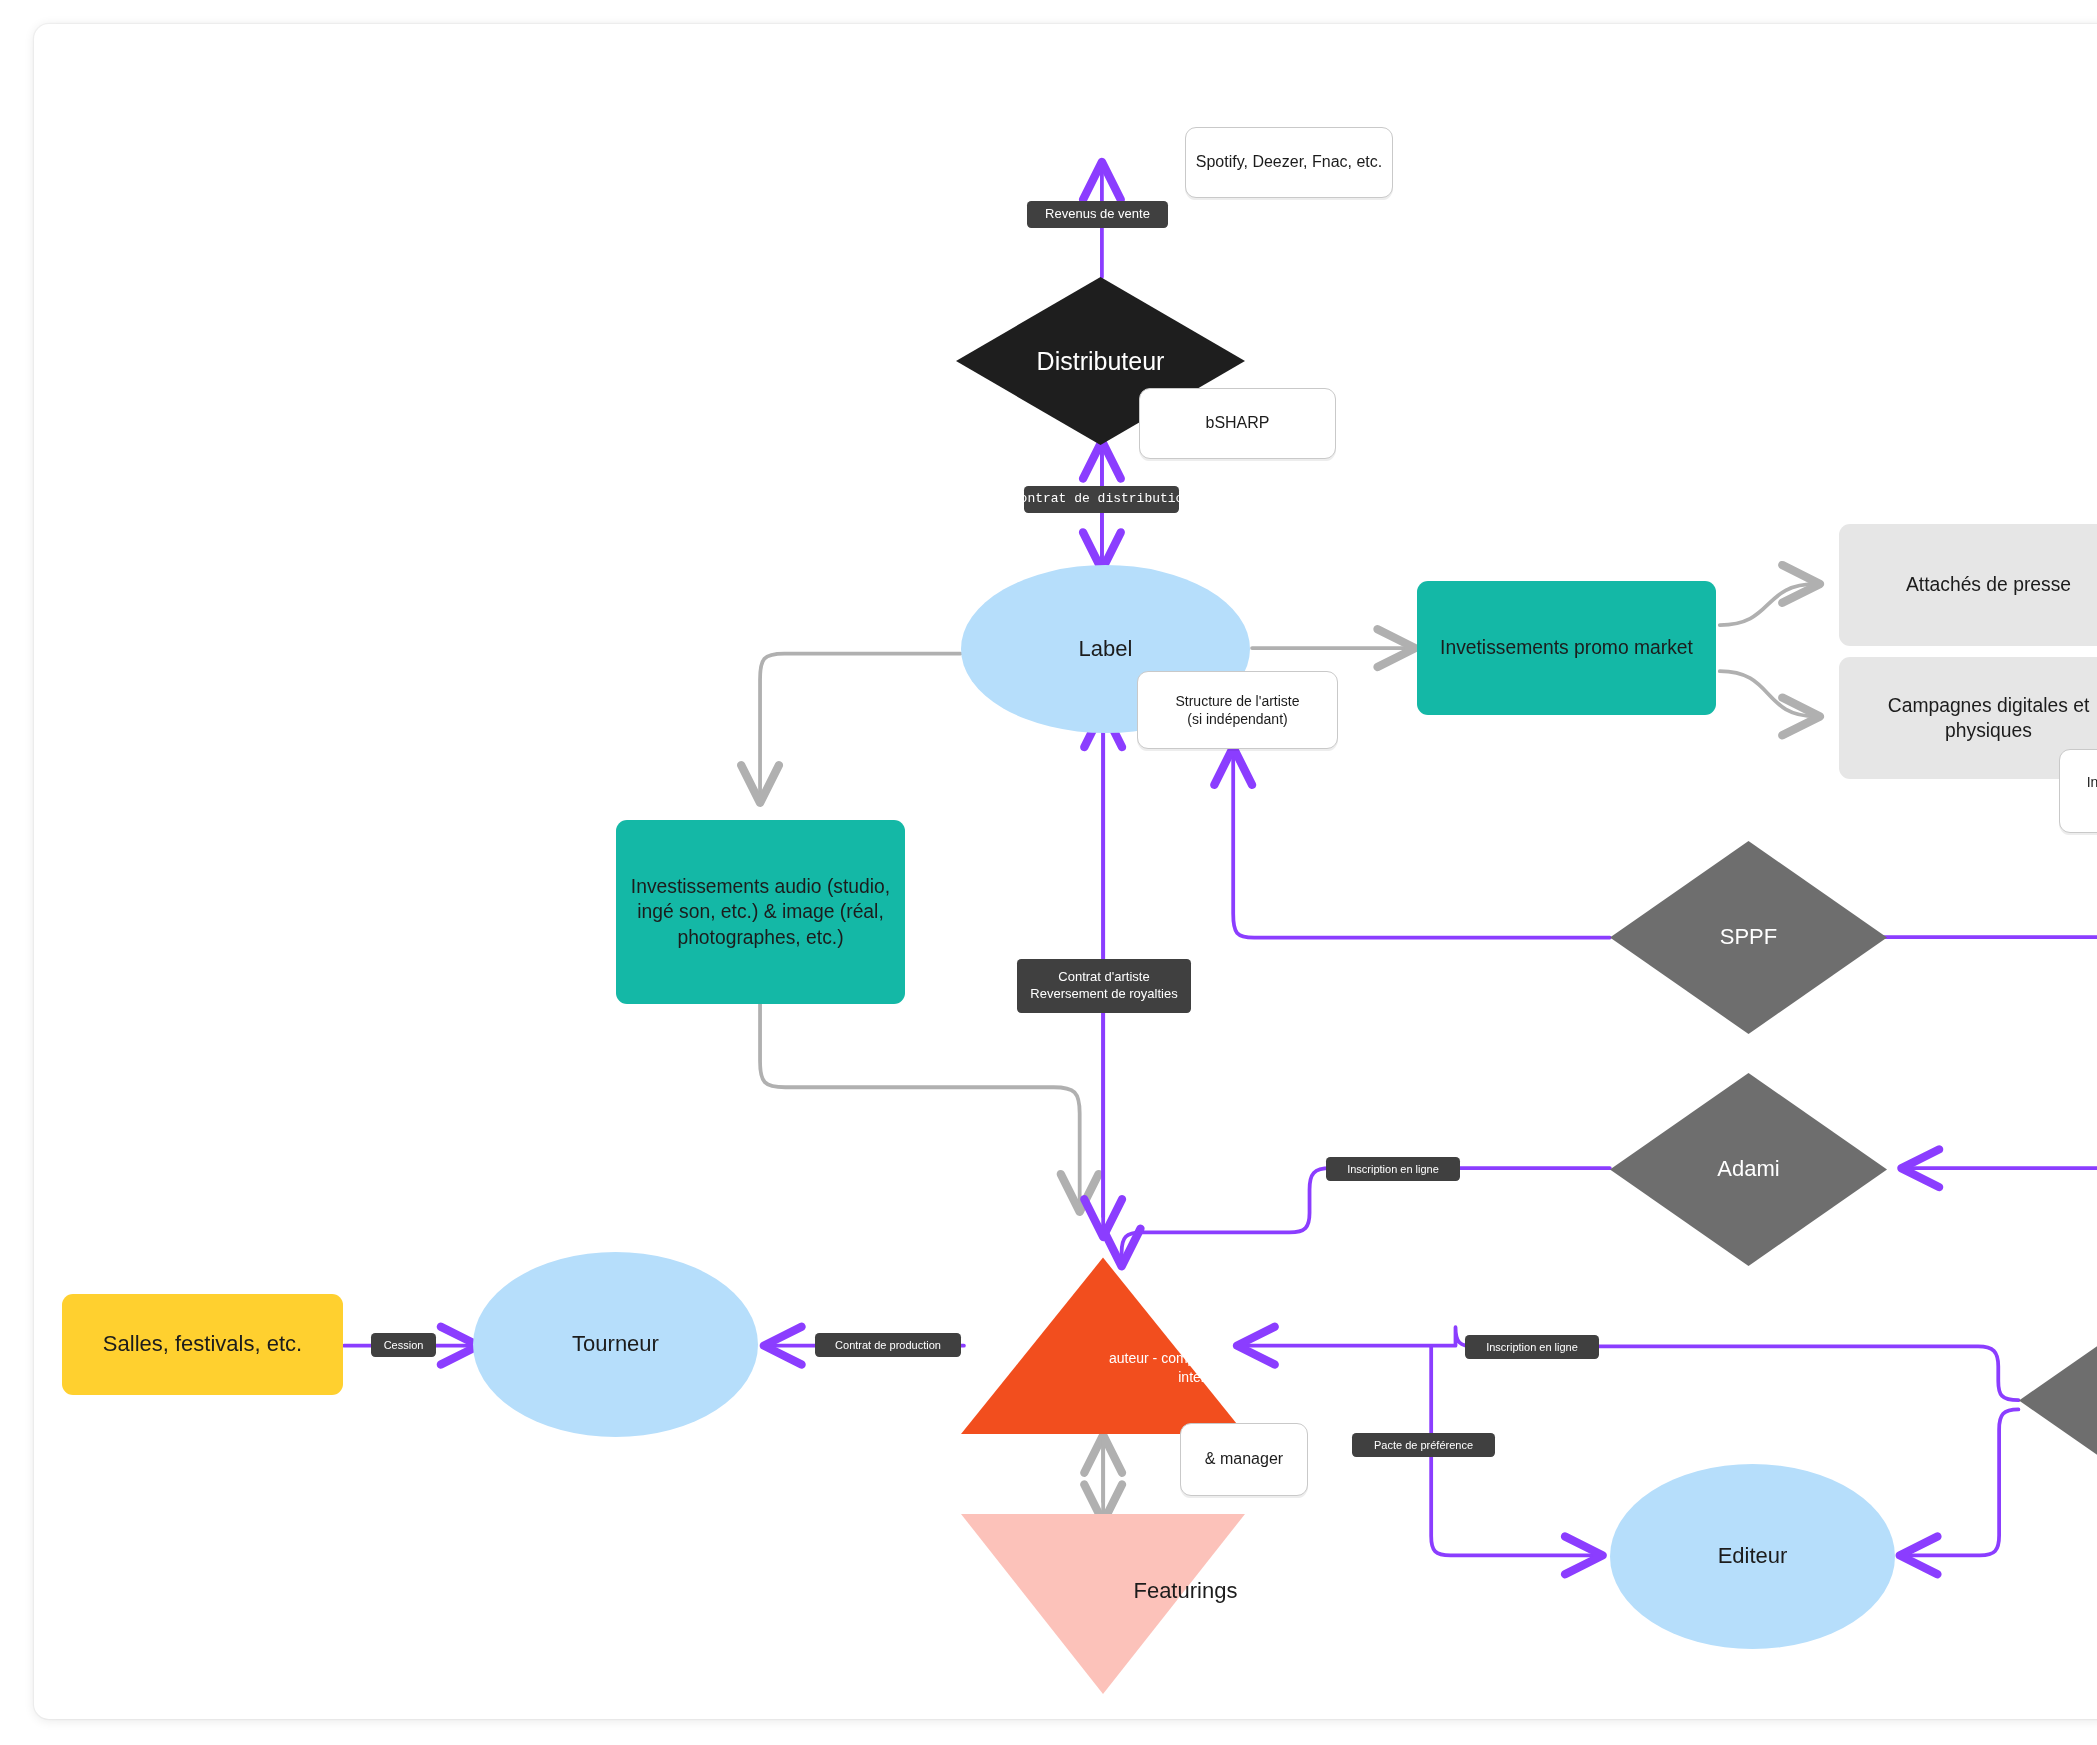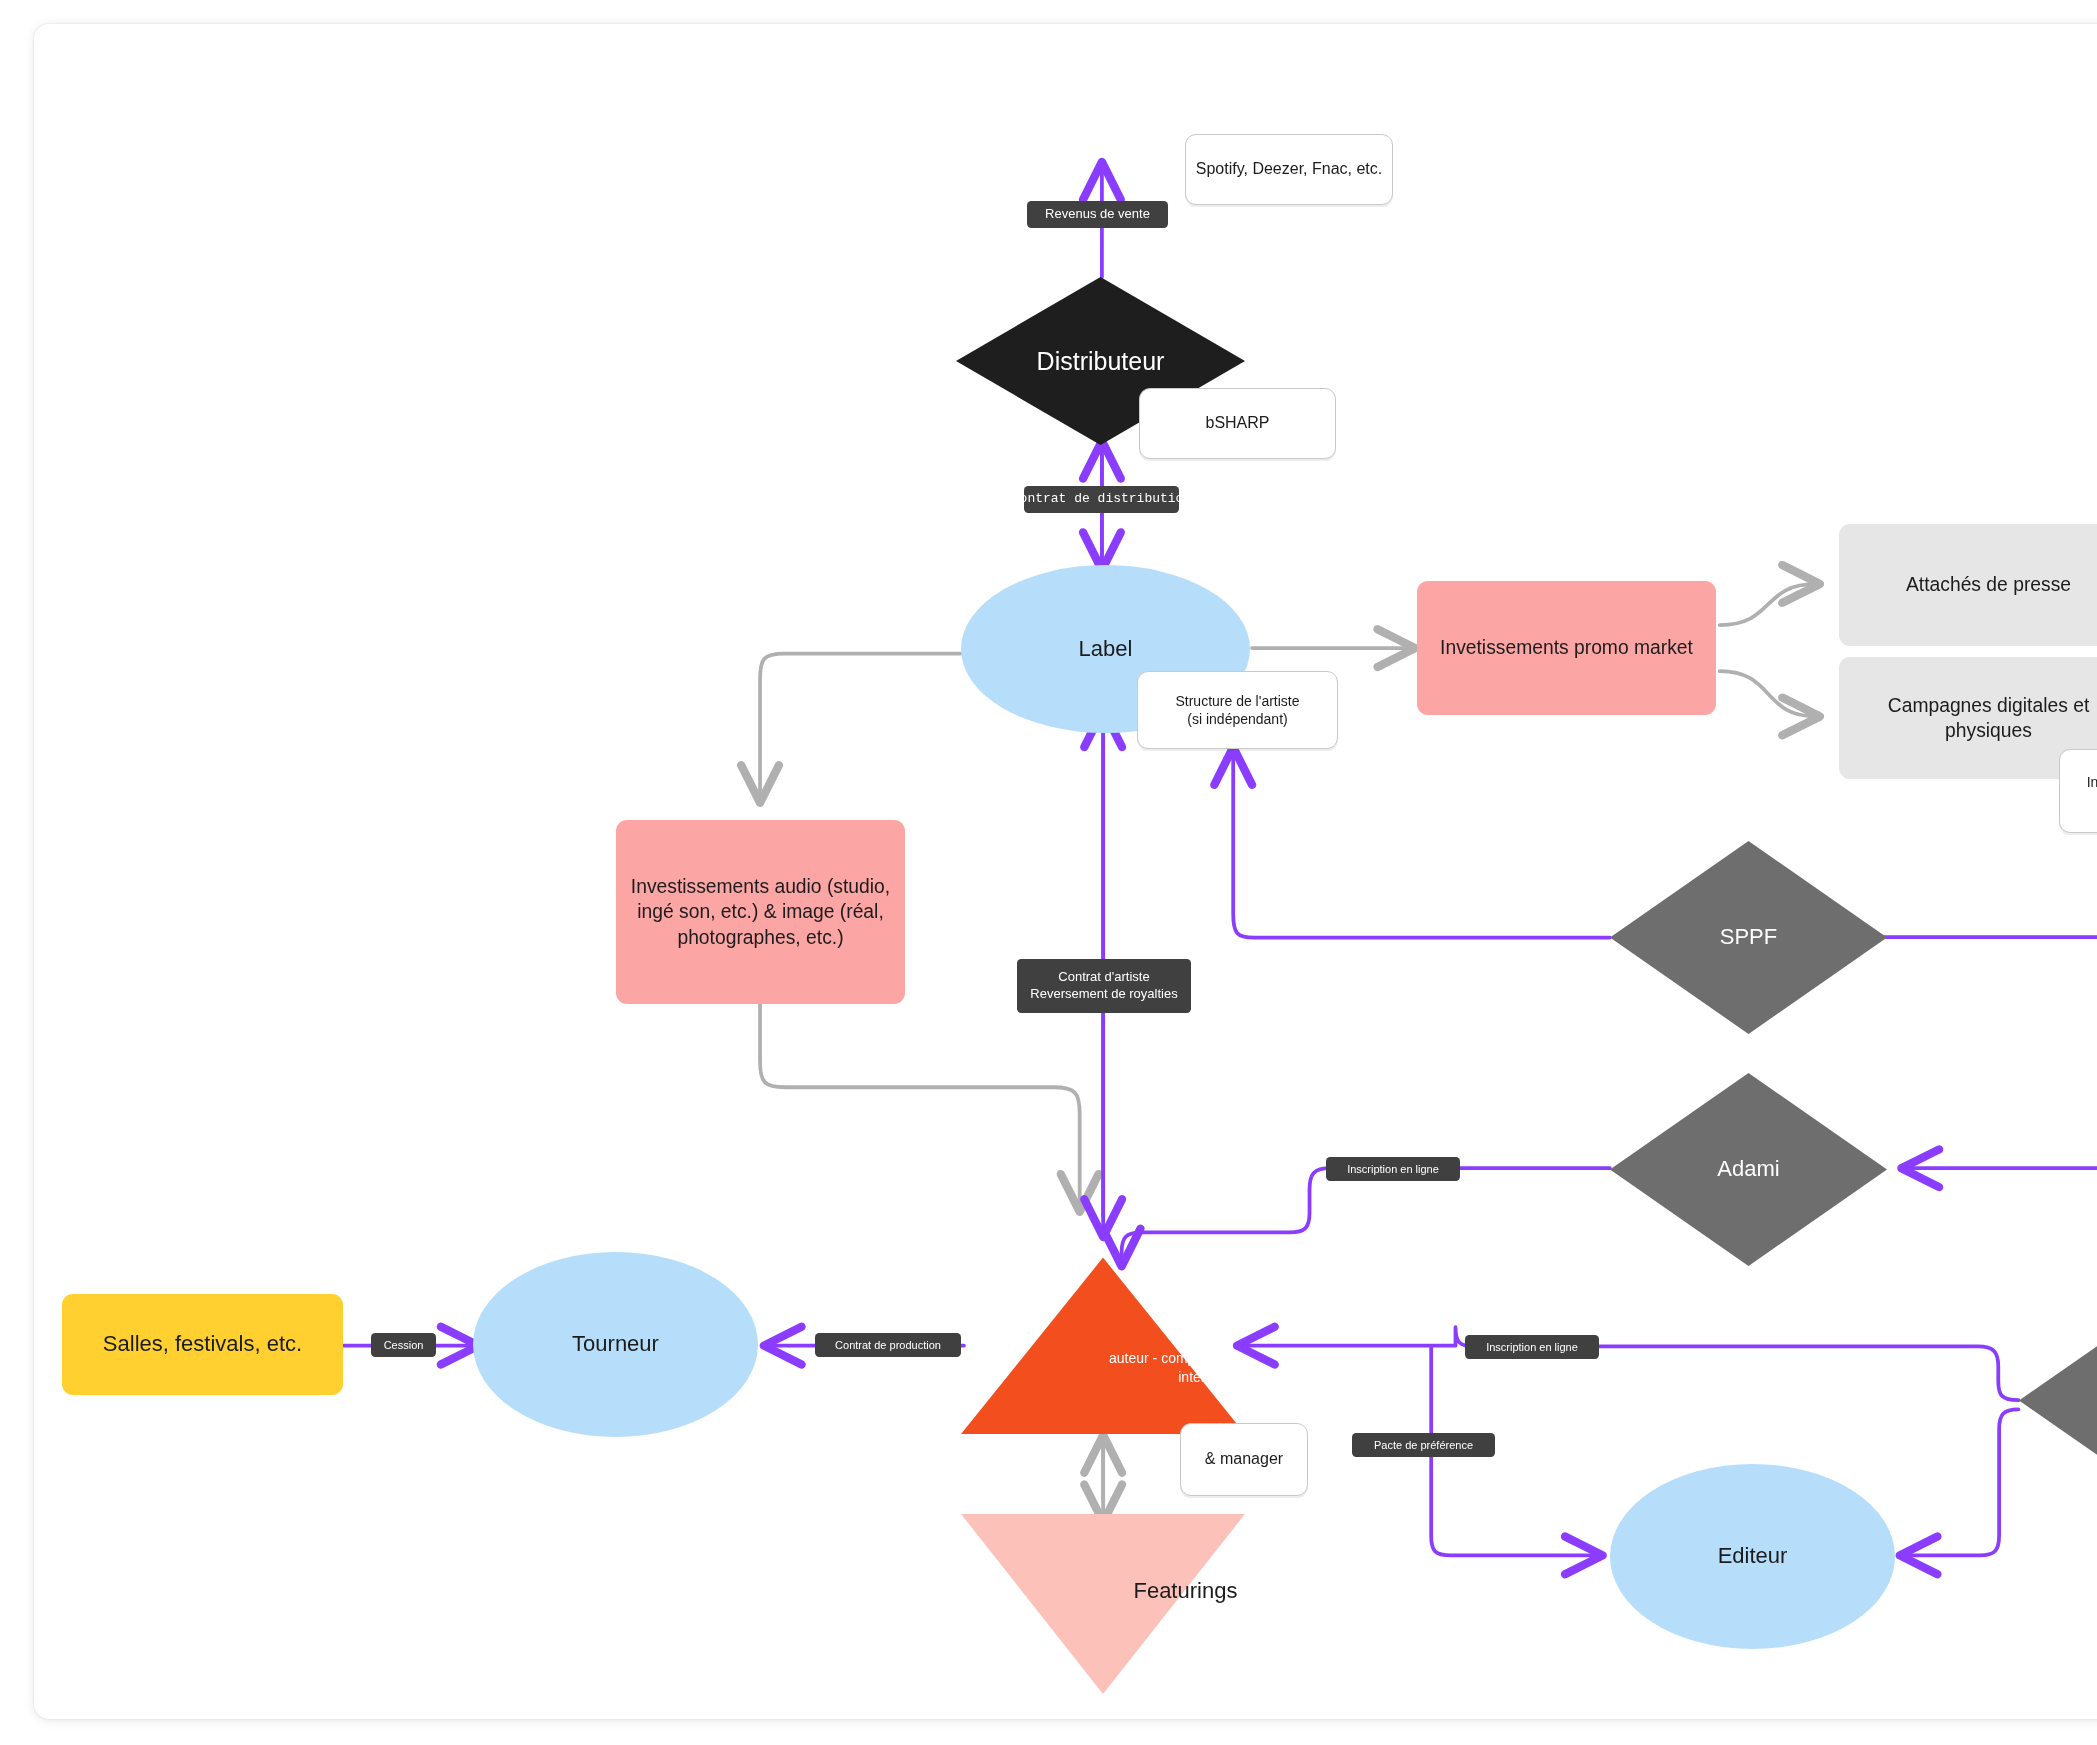"Spotify, Deezer, Fnac, etc." div.node { top: 134px -> 127px }
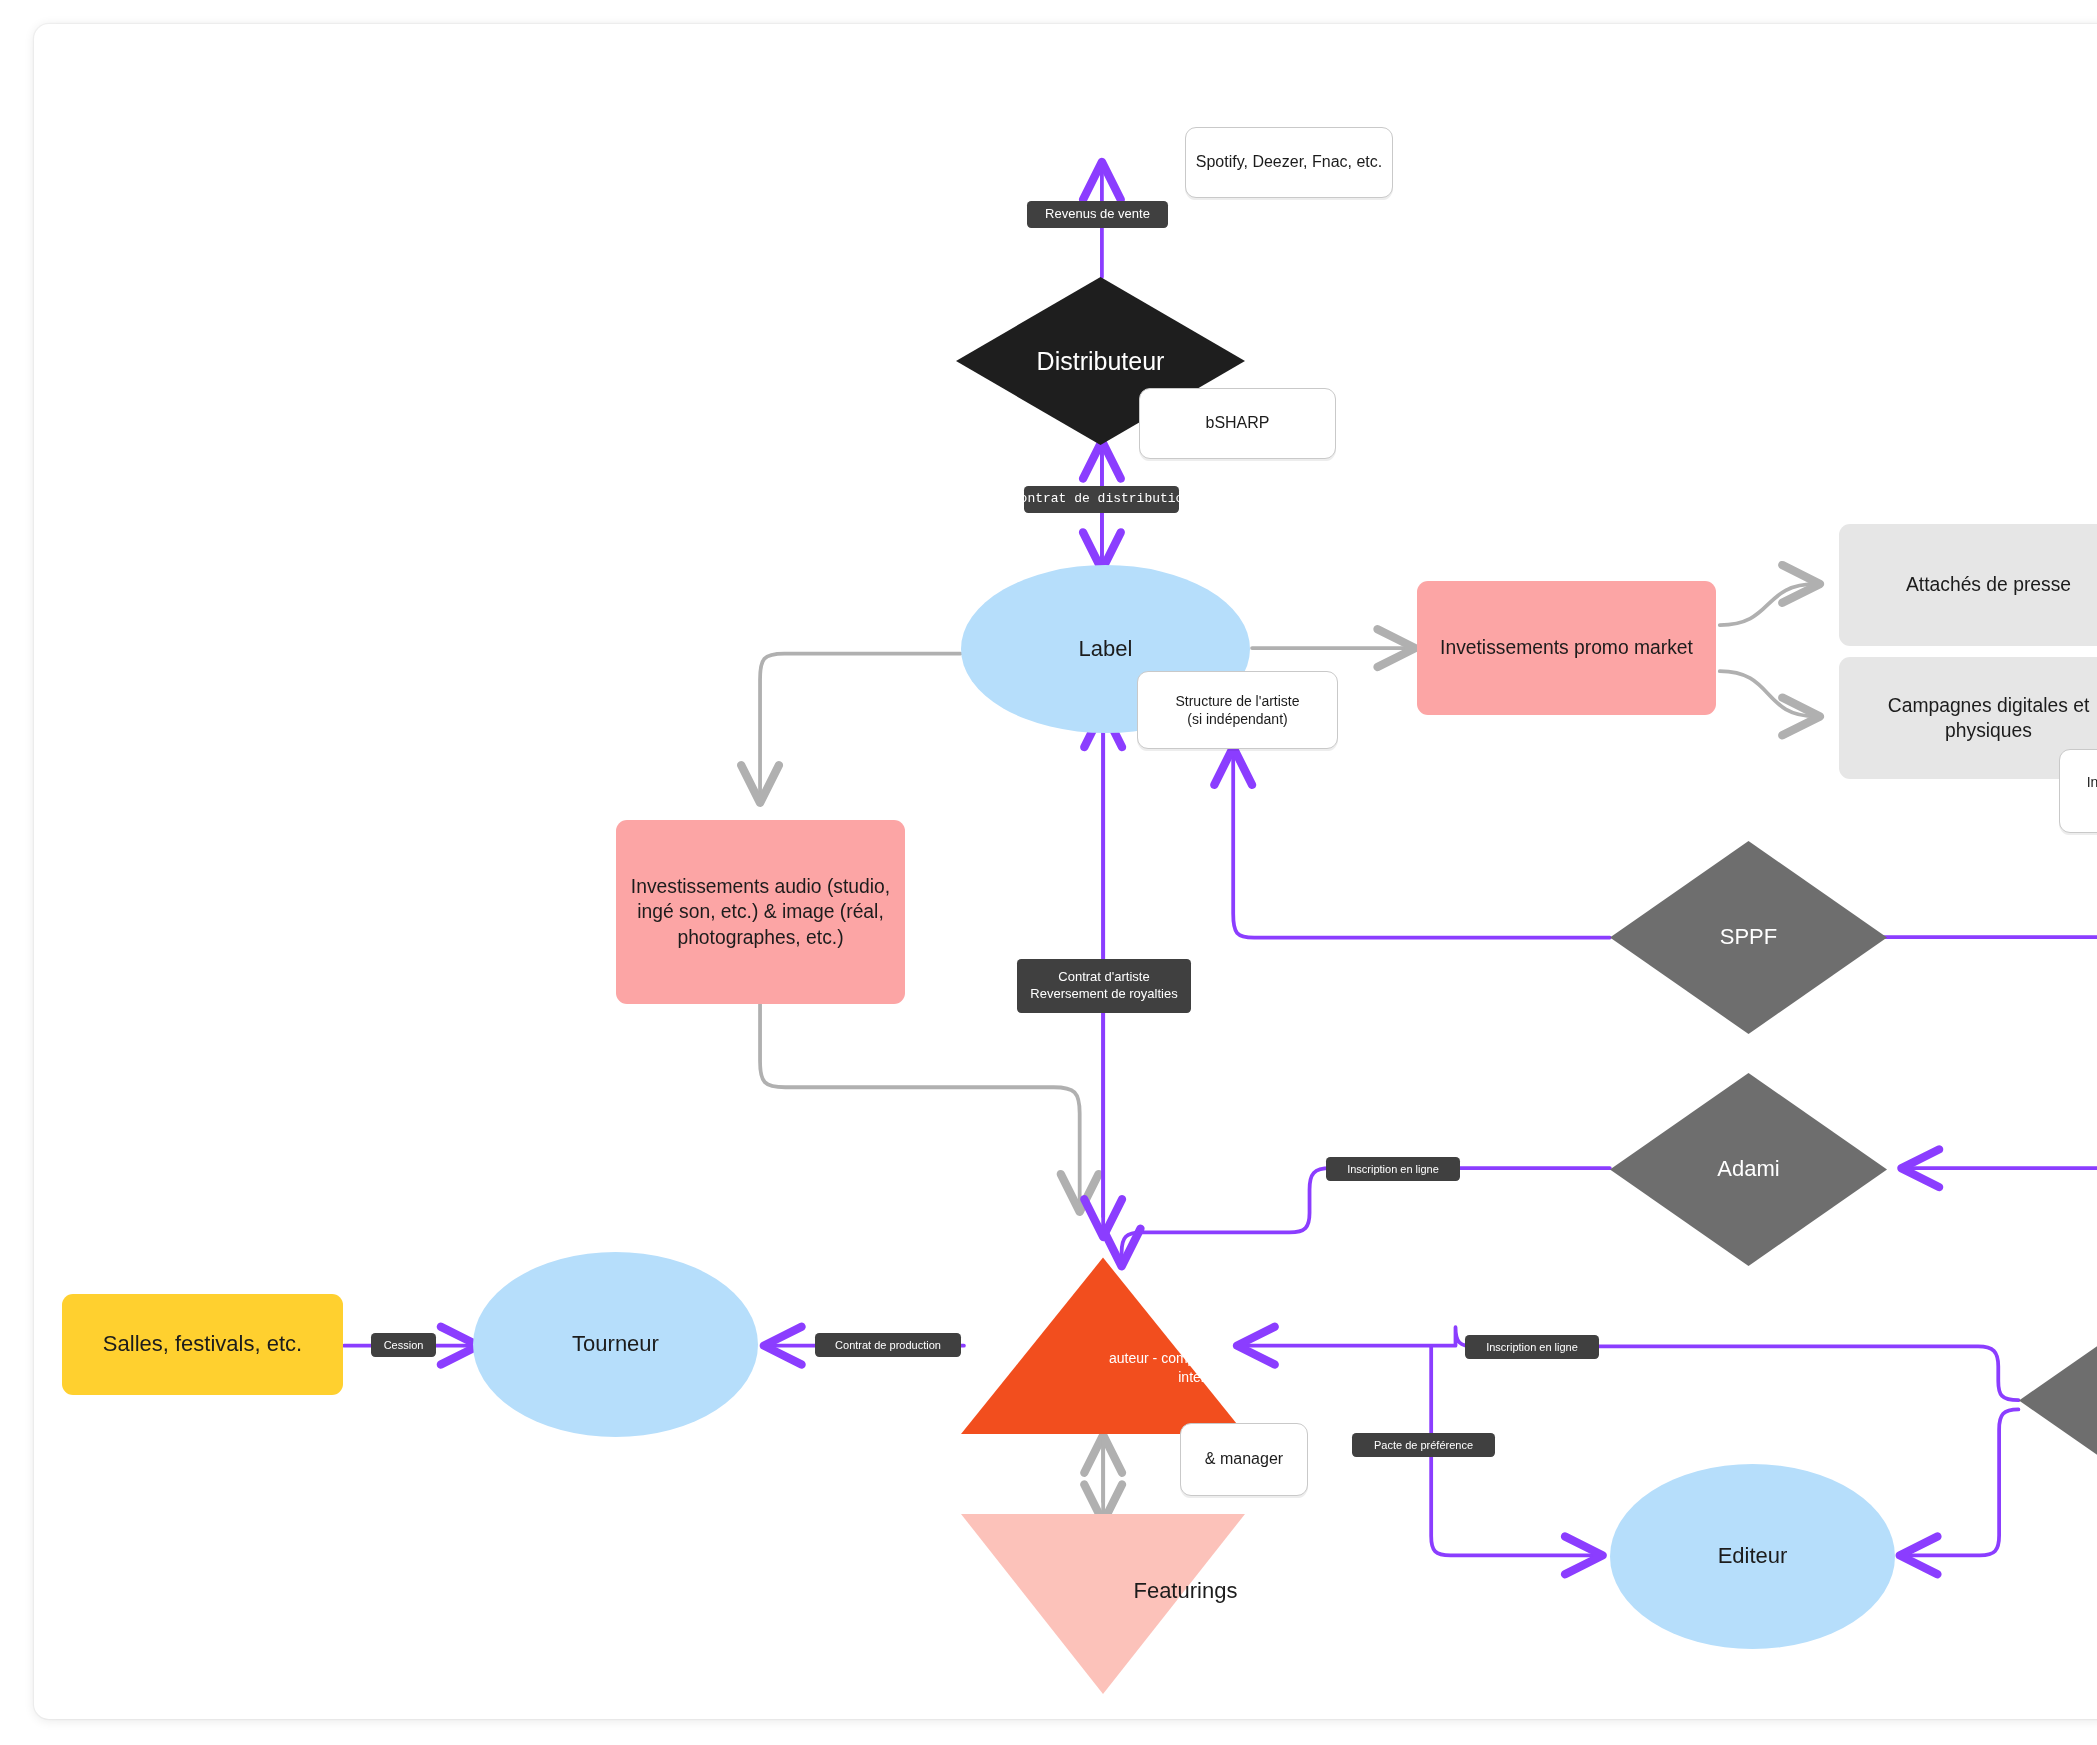"Invetissements promo market" .rect.grey { background: #fca5a5 -> #14b8a6 }
